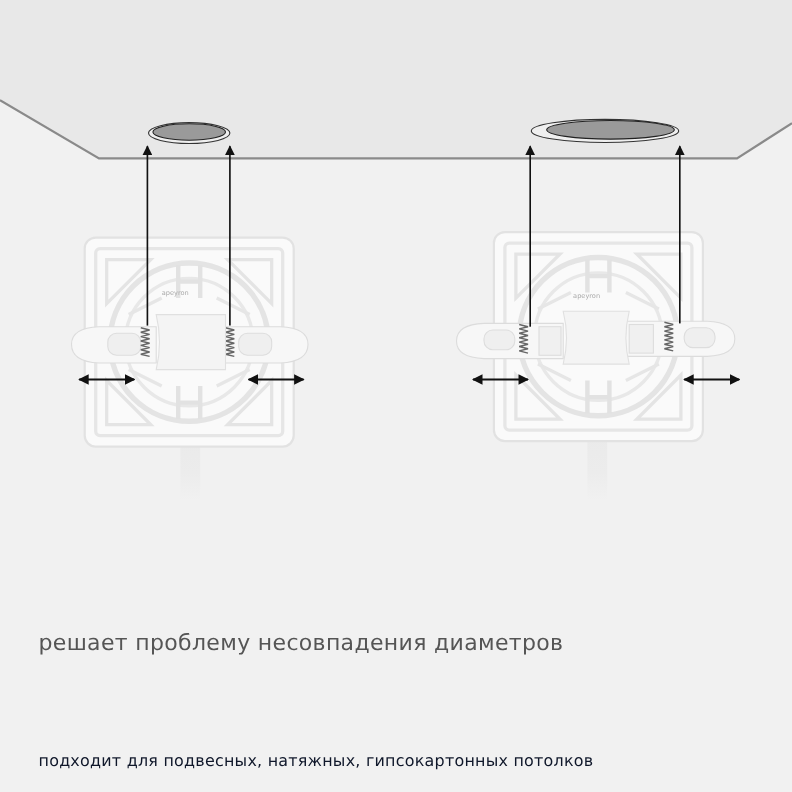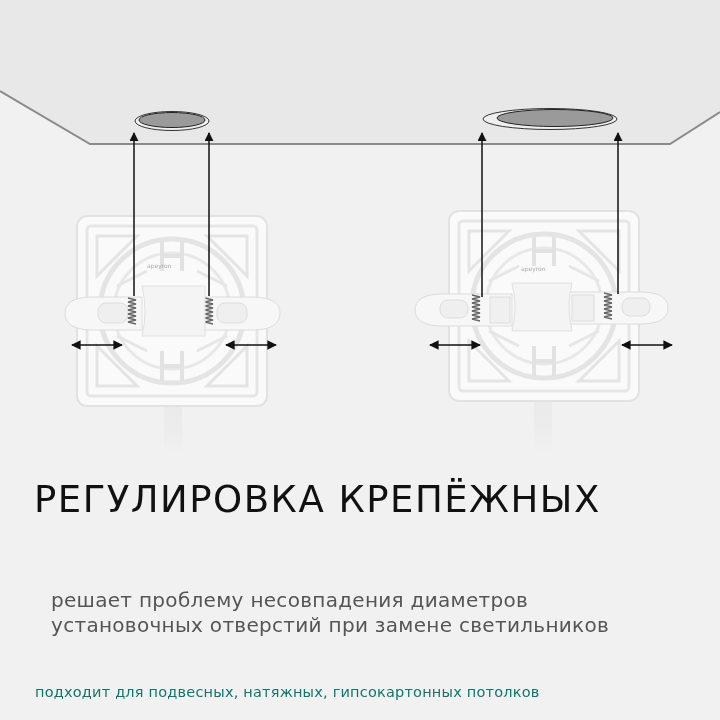"РЕГУЛИРОВКА КРЕПЁЖНЫХ" span { html: <span>РЕГУЛИРОВКА КРЕПЁЖНЫХ</span> -> none }
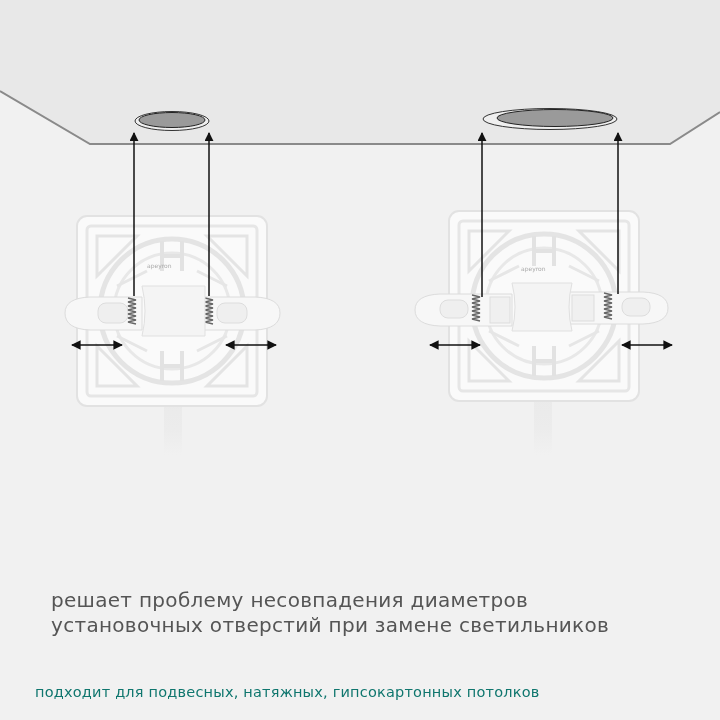"решает проблему несовпадения диаметров" .subtitle { margin: 16px -> 0 }
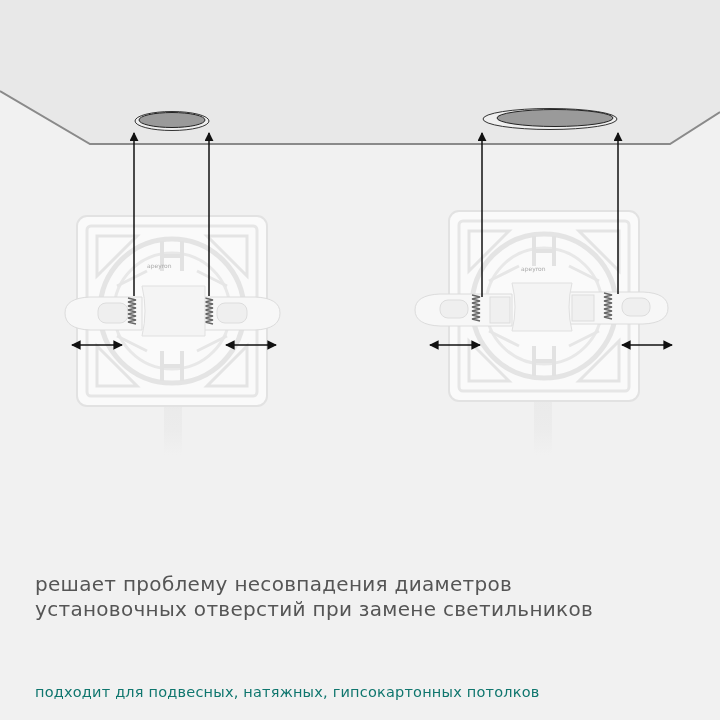"установочных отверстий при замене" span { html: <span>установочных отверстий при замене светильников</span> -> none }
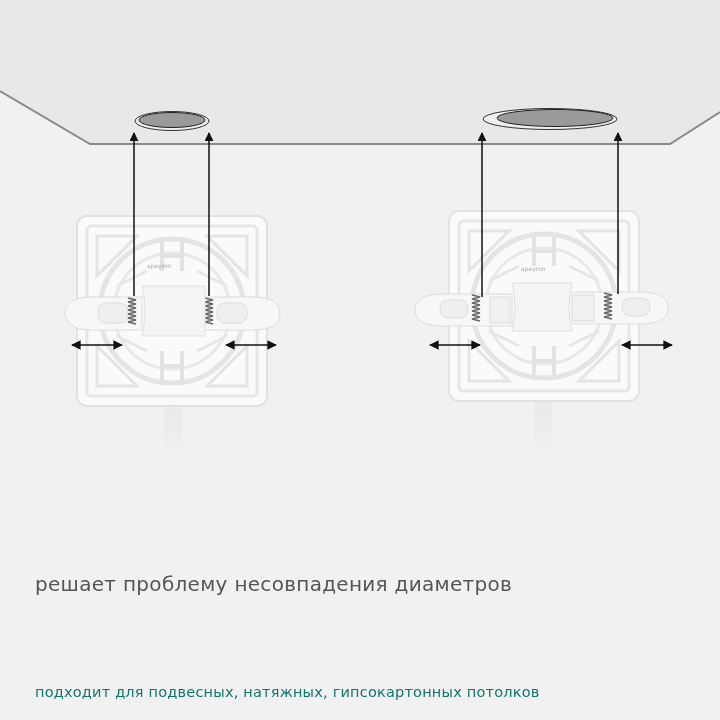"подходит для подвесных, натяжных," .footer { color: #0f766e -> #0f172a }
